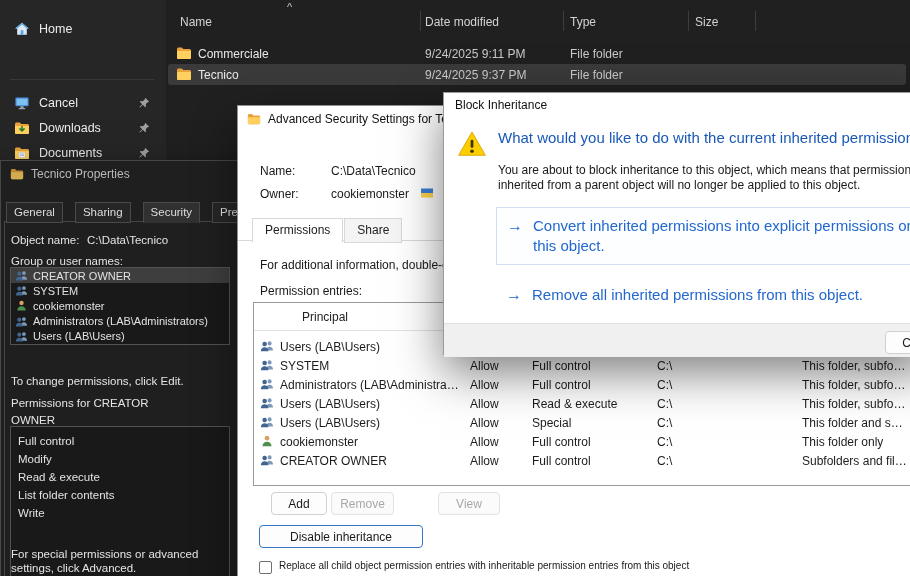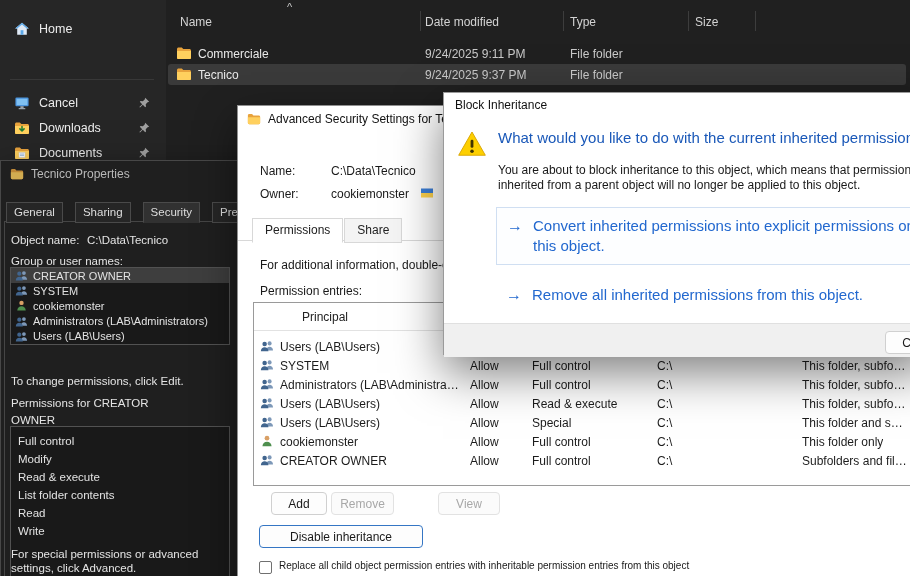"Read" div.pitem { html: <div>Read</div> -> none }
